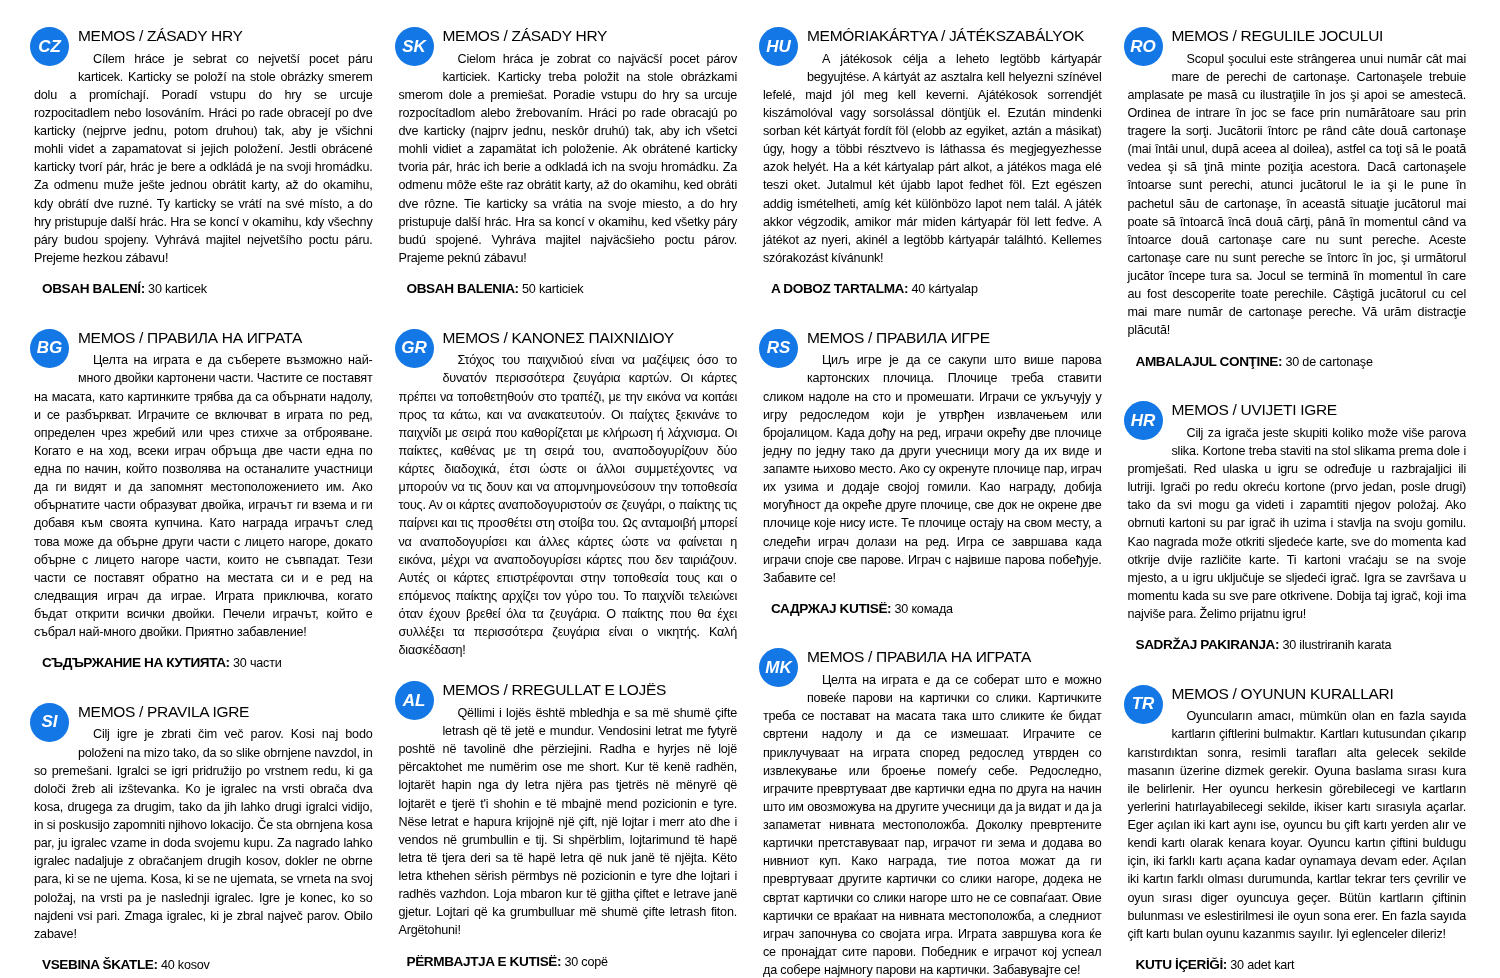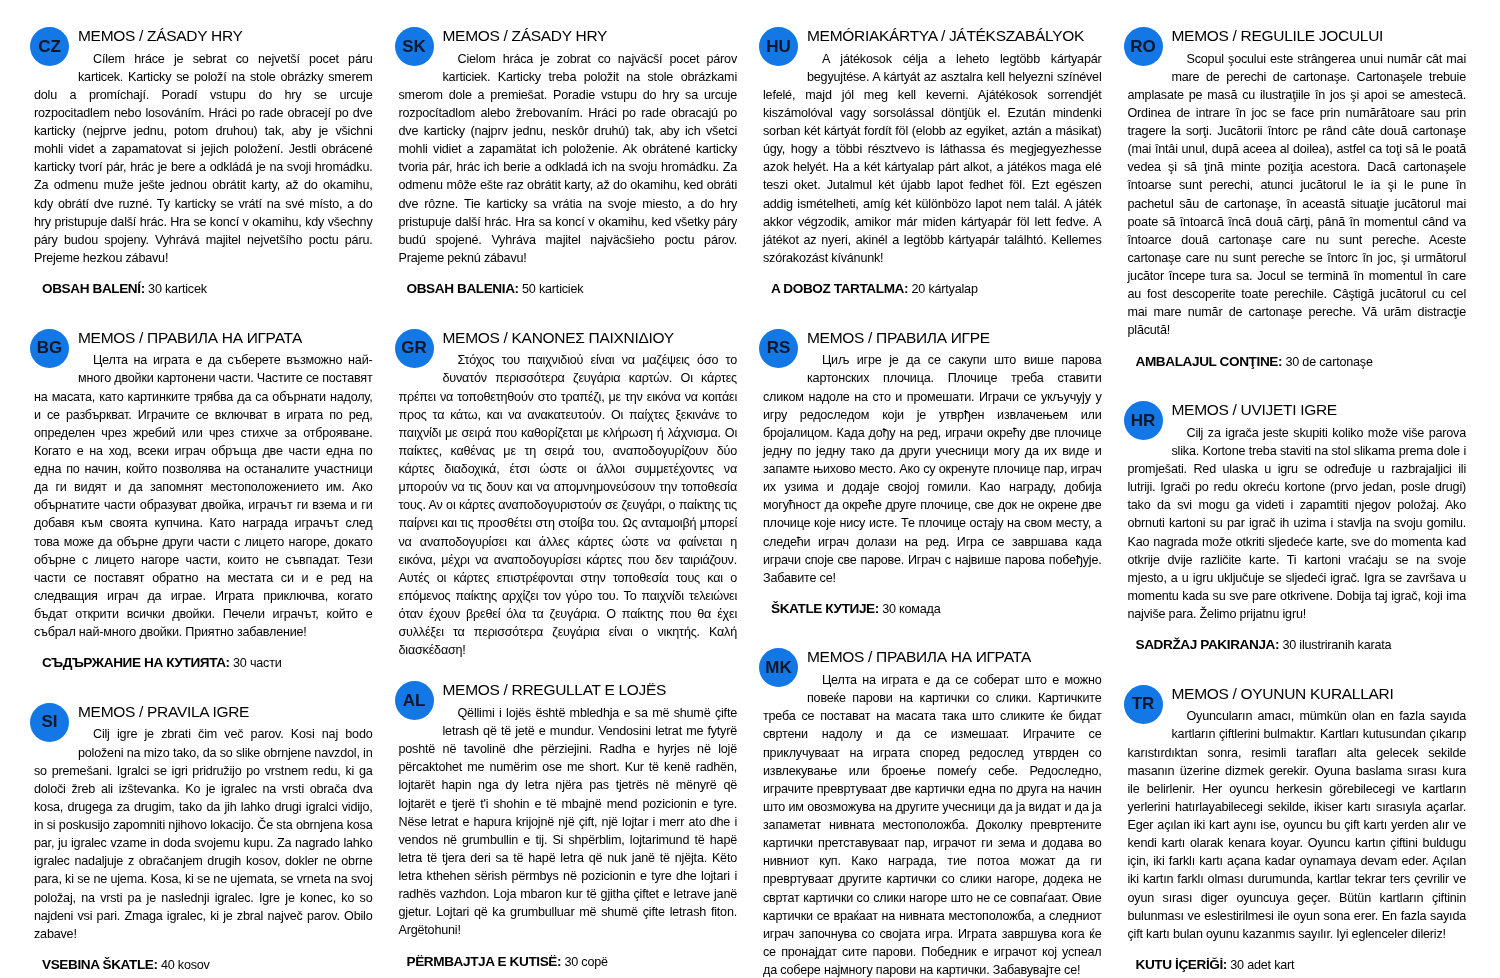"CZ" .badge { color: #0f172a -> #ffffff; font-style: none -> italic }
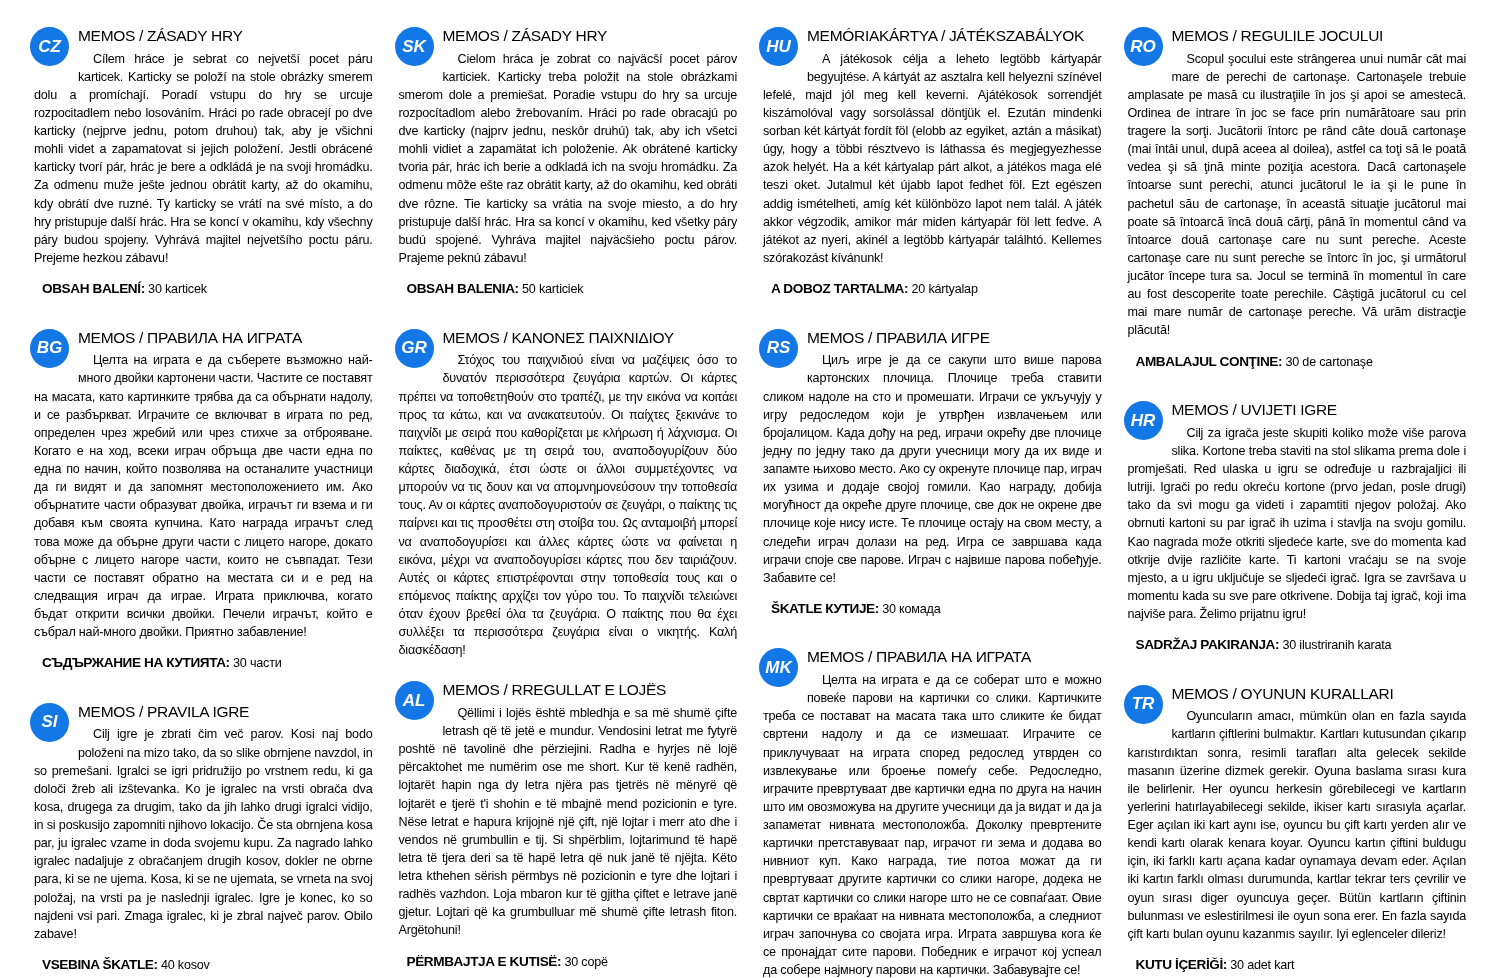"20 kártyalap" span { text: 20 -> 40 }
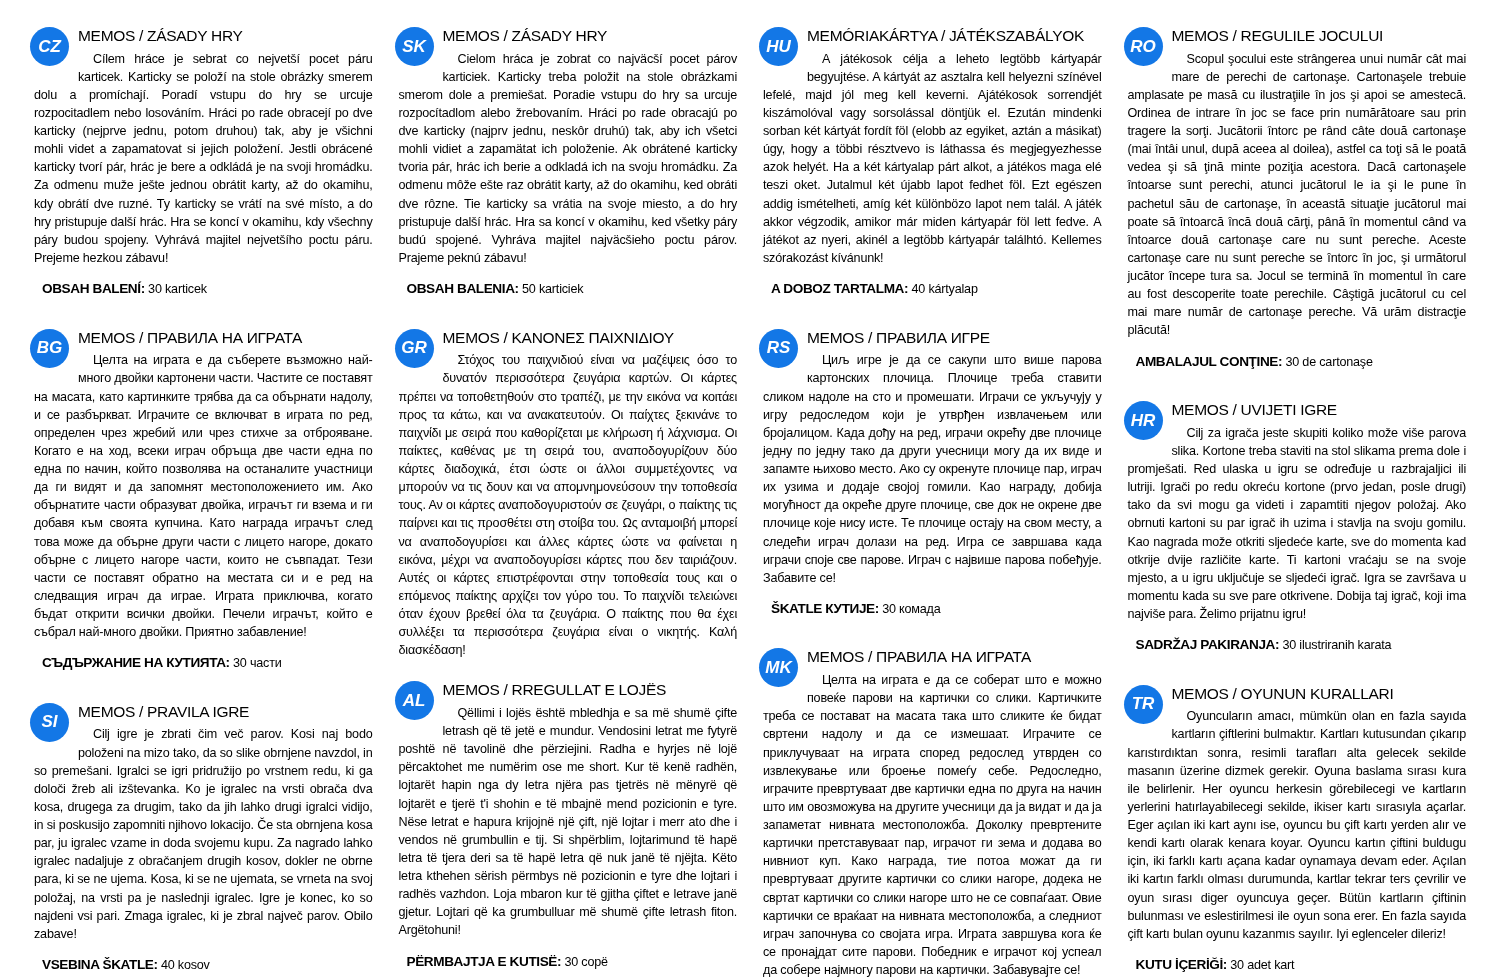"ŠKATLE КУТИЈЕ:" b { text: ŠKATLE КУТИЈЕ -> САДРЖАЈ KUTISË }
